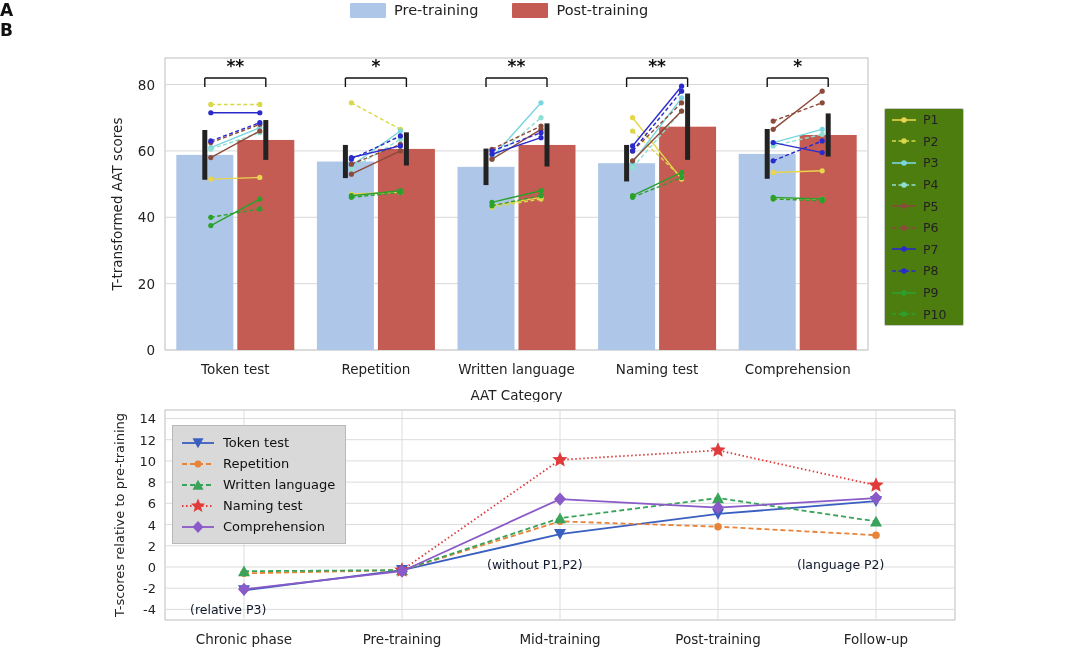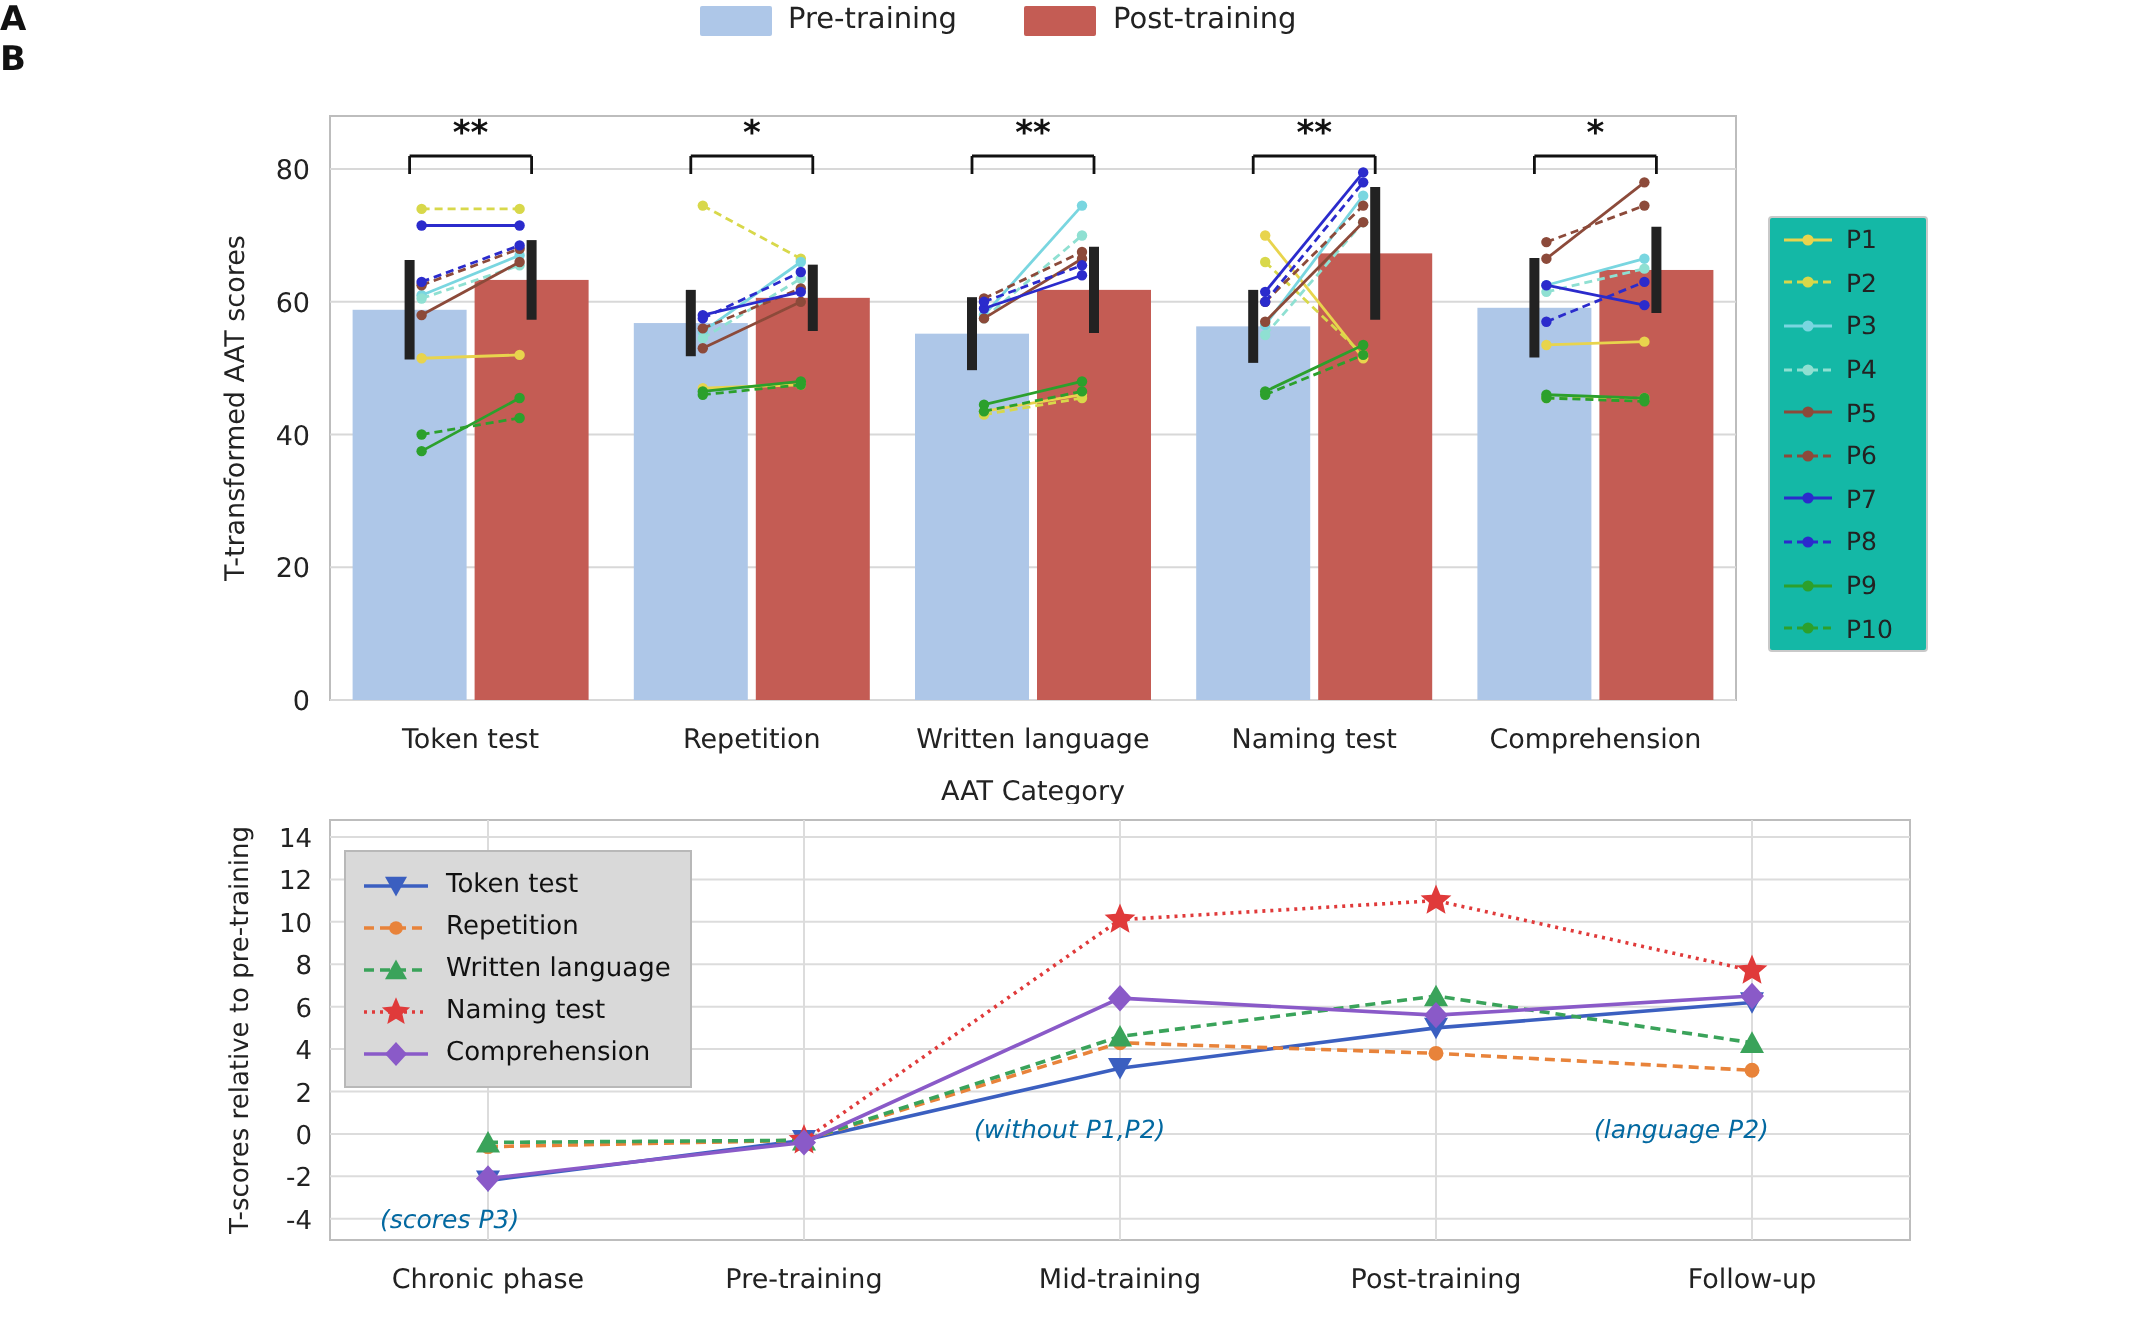"P1" .legend-box { background: #14b8a6 -> #4d7c0f }
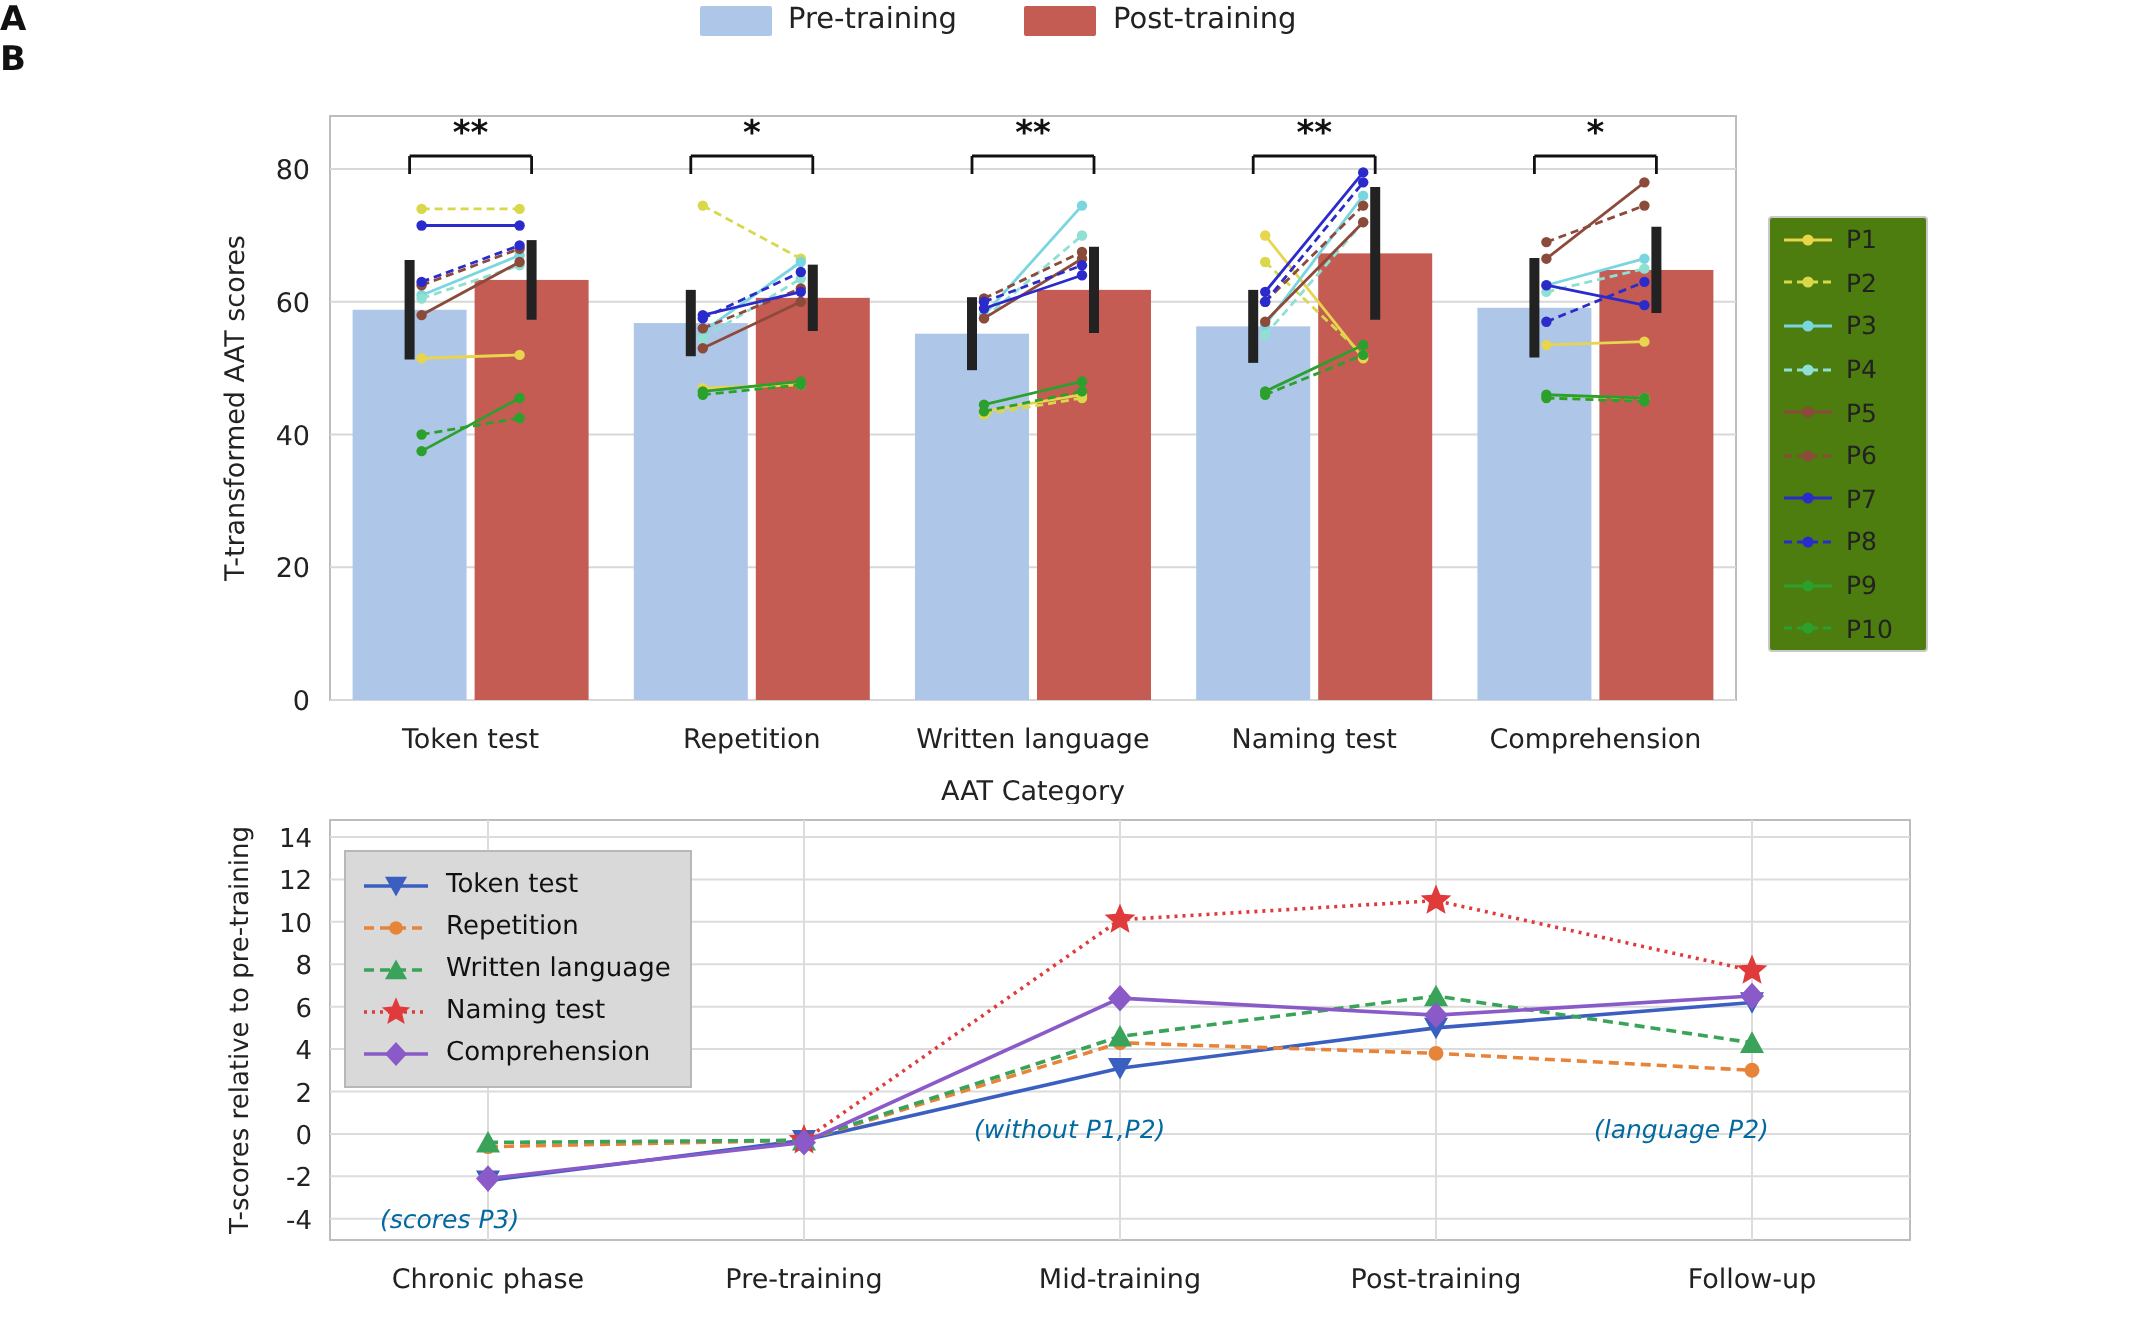"(without P1,P2)" .annot { color: #0369a1 -> #0f172a; font-style: italic -> none }
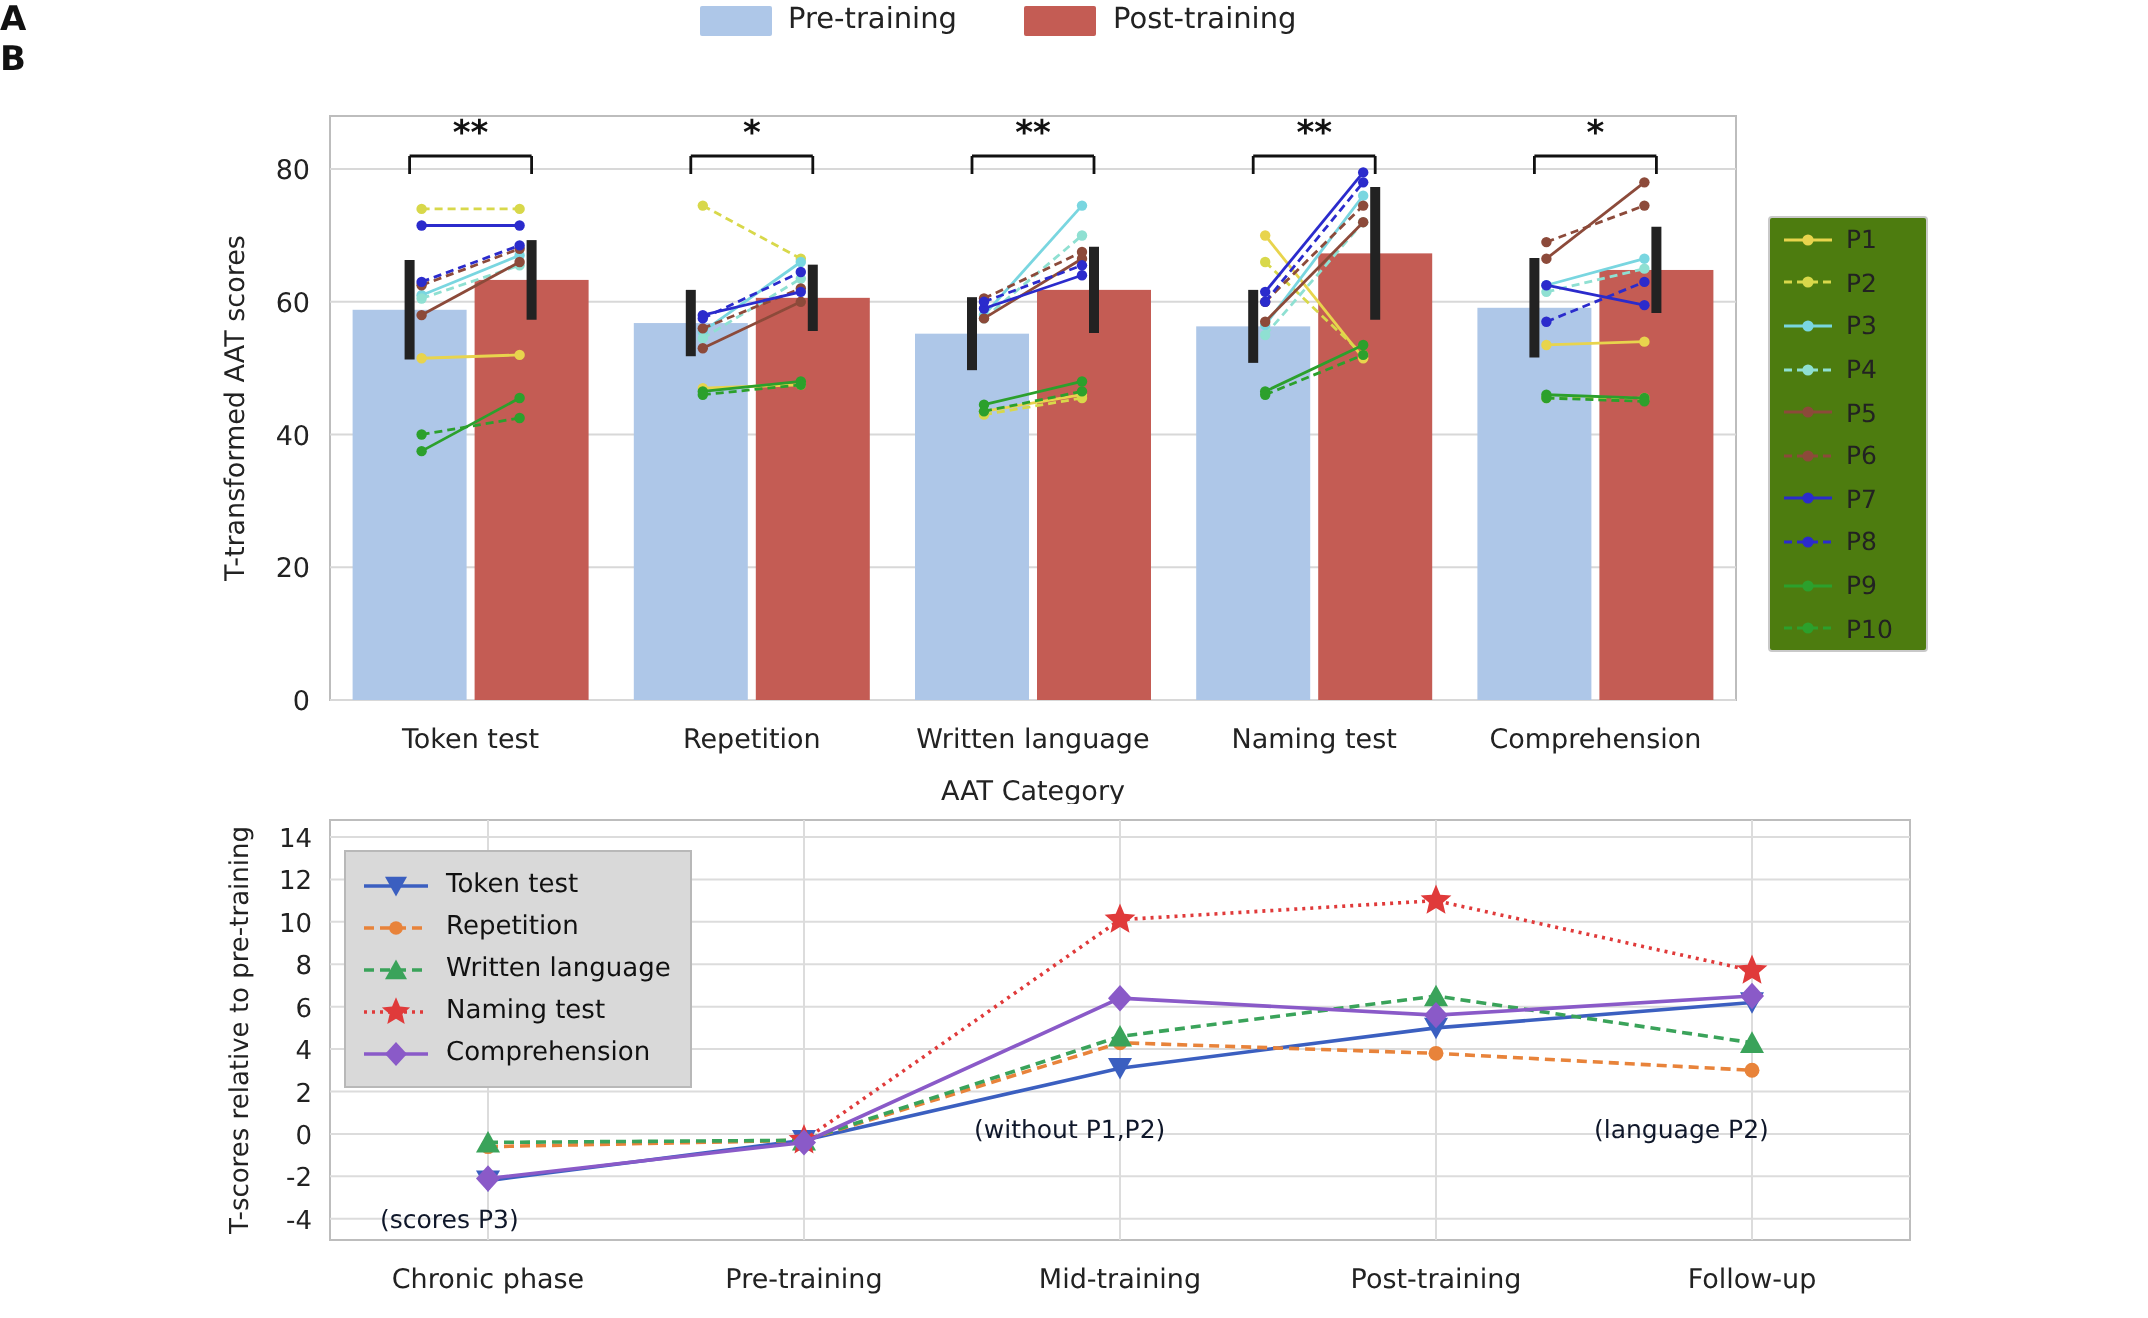"(scores P3)" div.annot { text: scores -> relative }
